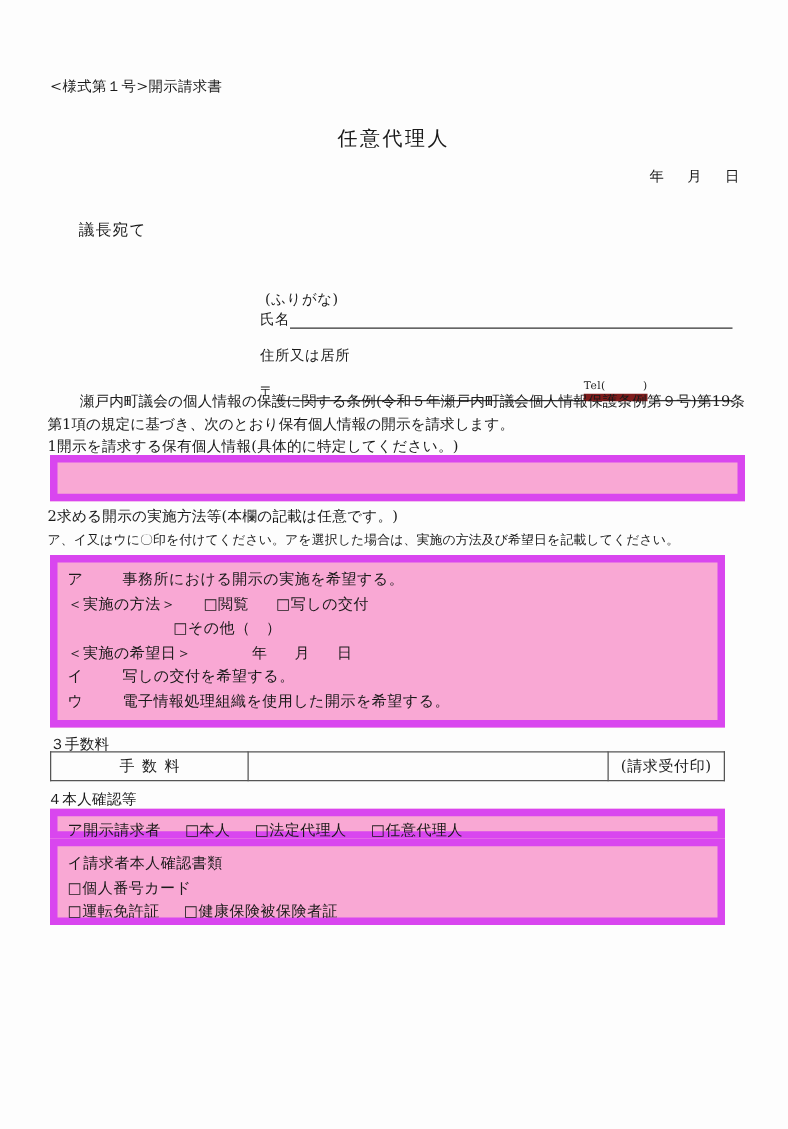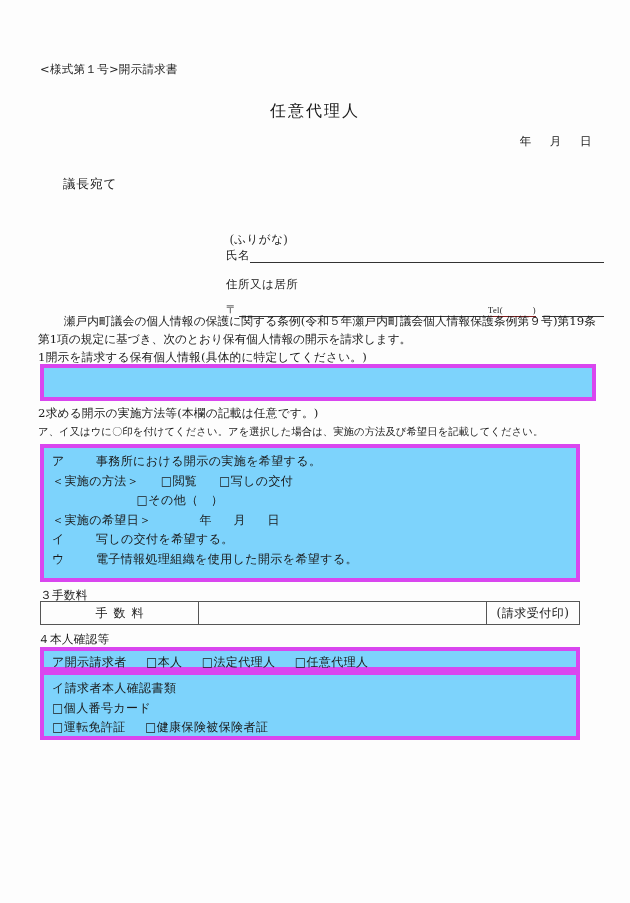"(ふりがな)" .applicant { font-family: Liberation Serif, serif -> none; left: 226px -> 208px }
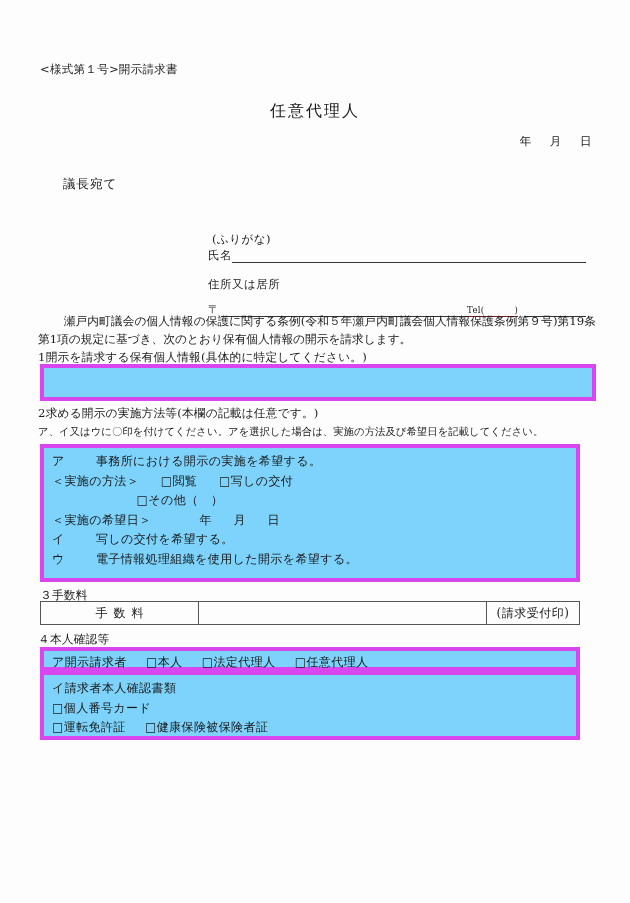"Tel(" .tel-group { border-bottom: 1px solid #7f1d1d -> 6px solid #7f1d1d }
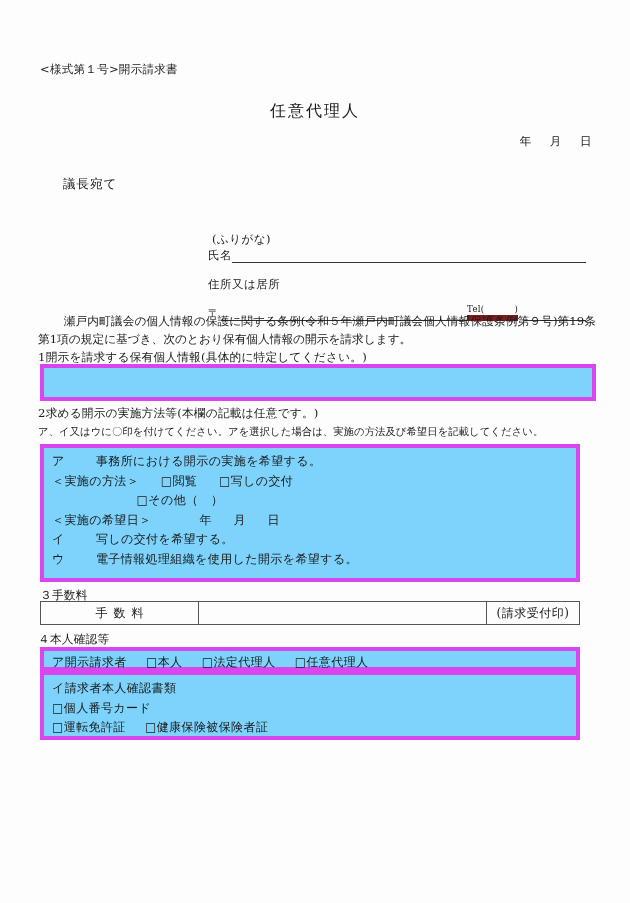"ア 事務所における開示の実施を希望する。" .box { background: #7dd3fc -> #f9a8d4; border: 4px solid #d946ef -> 6px solid #d946ef }
